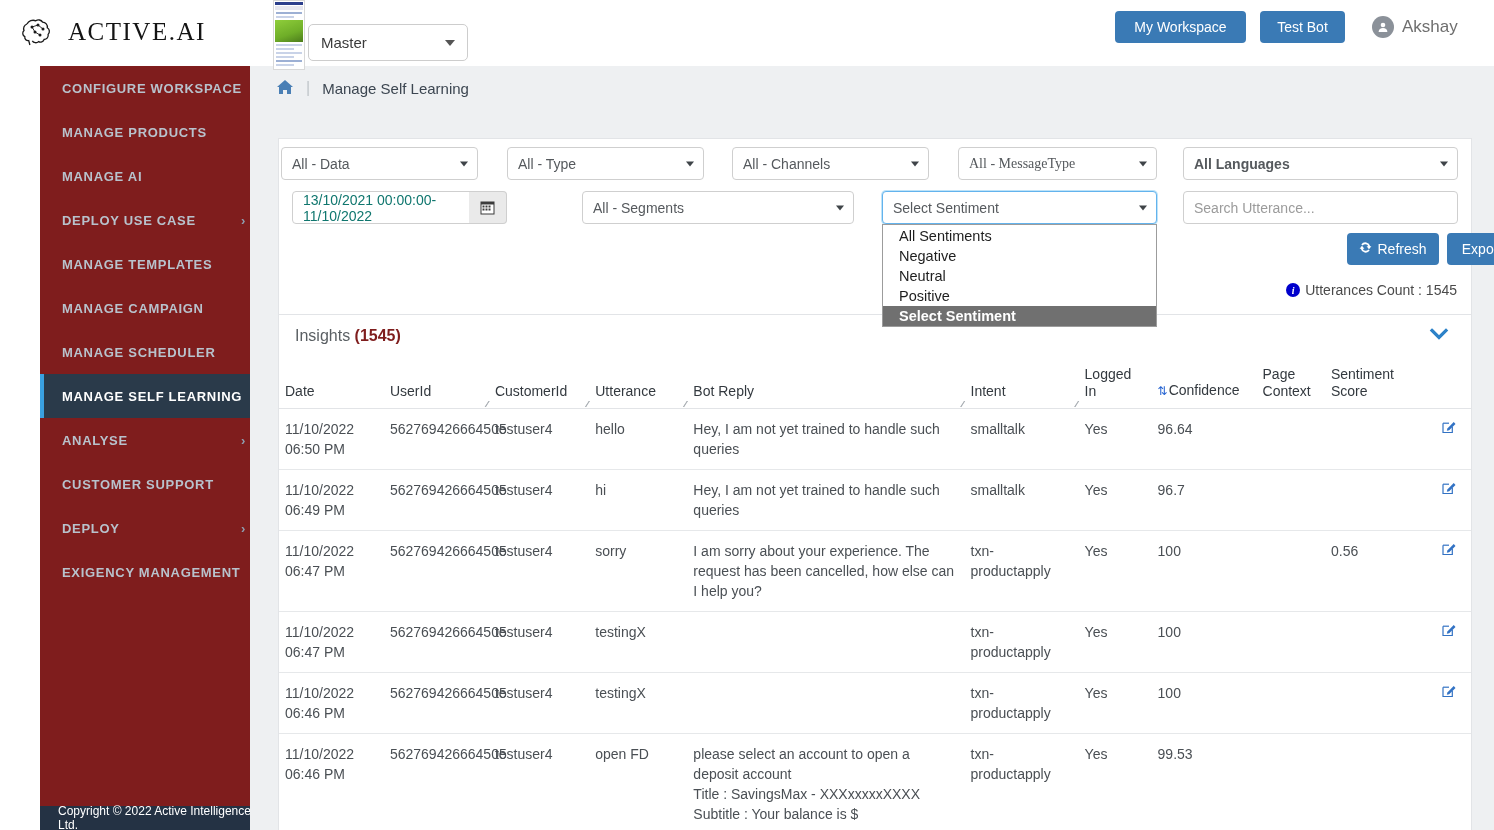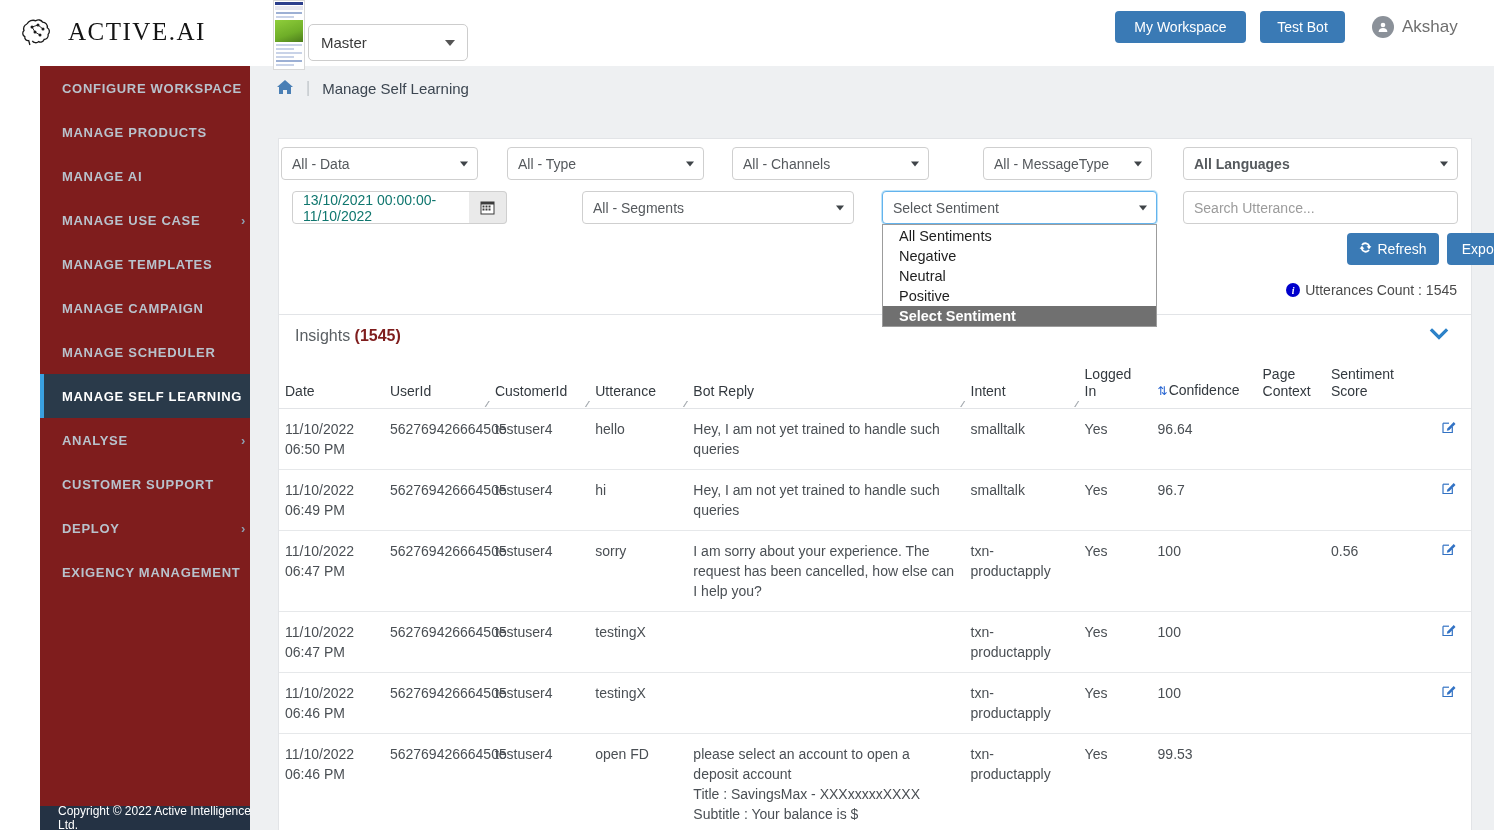"All - MessageType" #filter-msgtype { font-family: none -> Liberation Serif, serif; left: 704px -> 679px; width: 169px -> 199px }
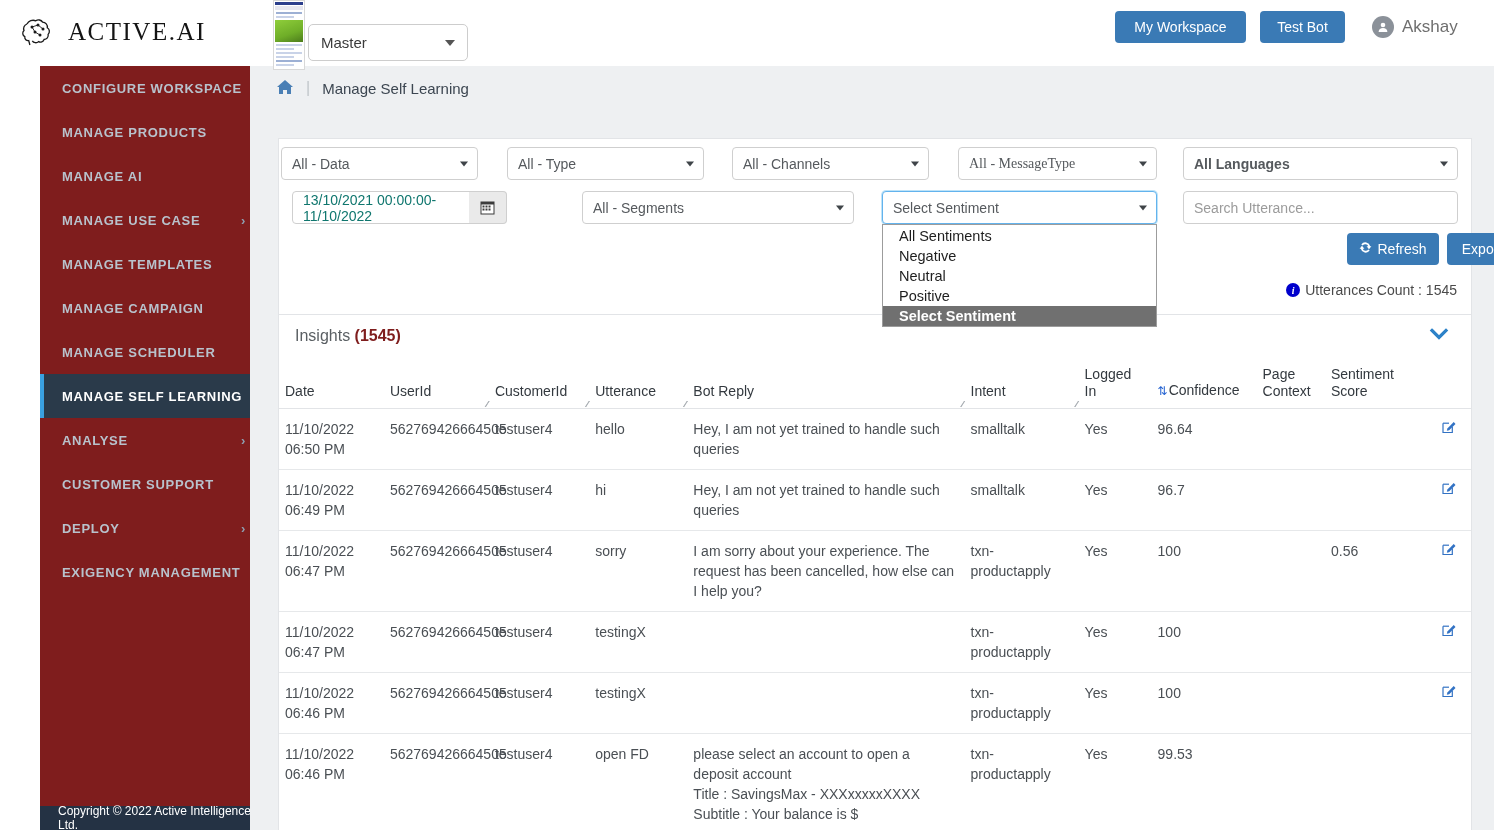"MANAGE USE CASE" span { text: MANAGE -> DEPLOY }
